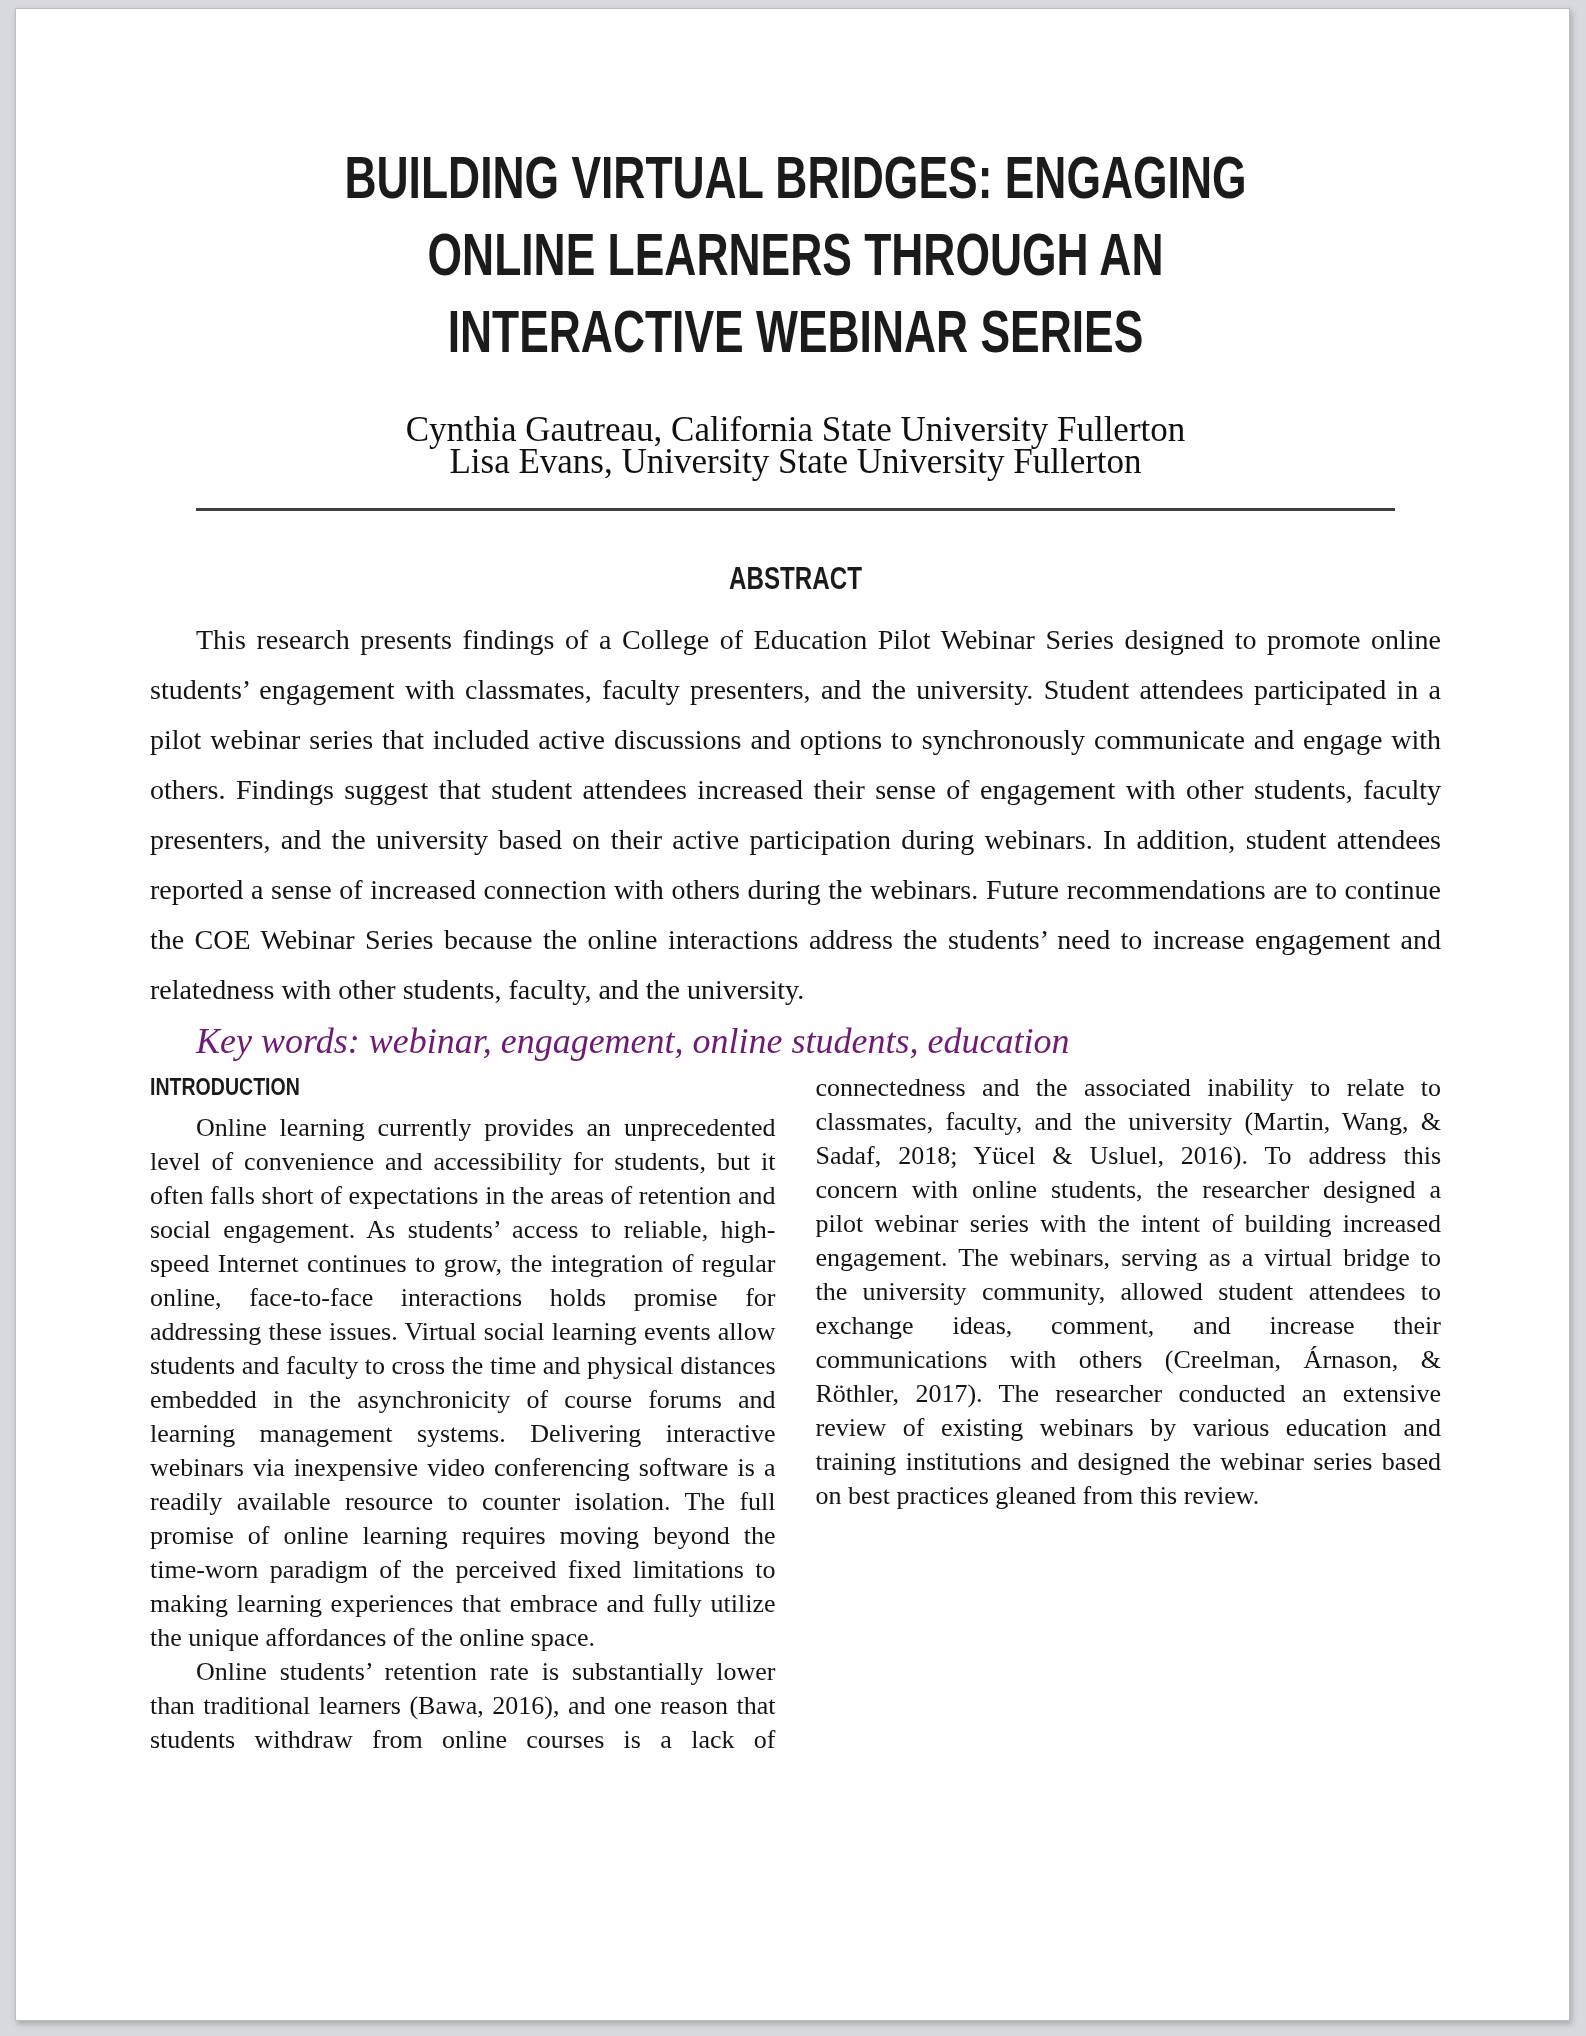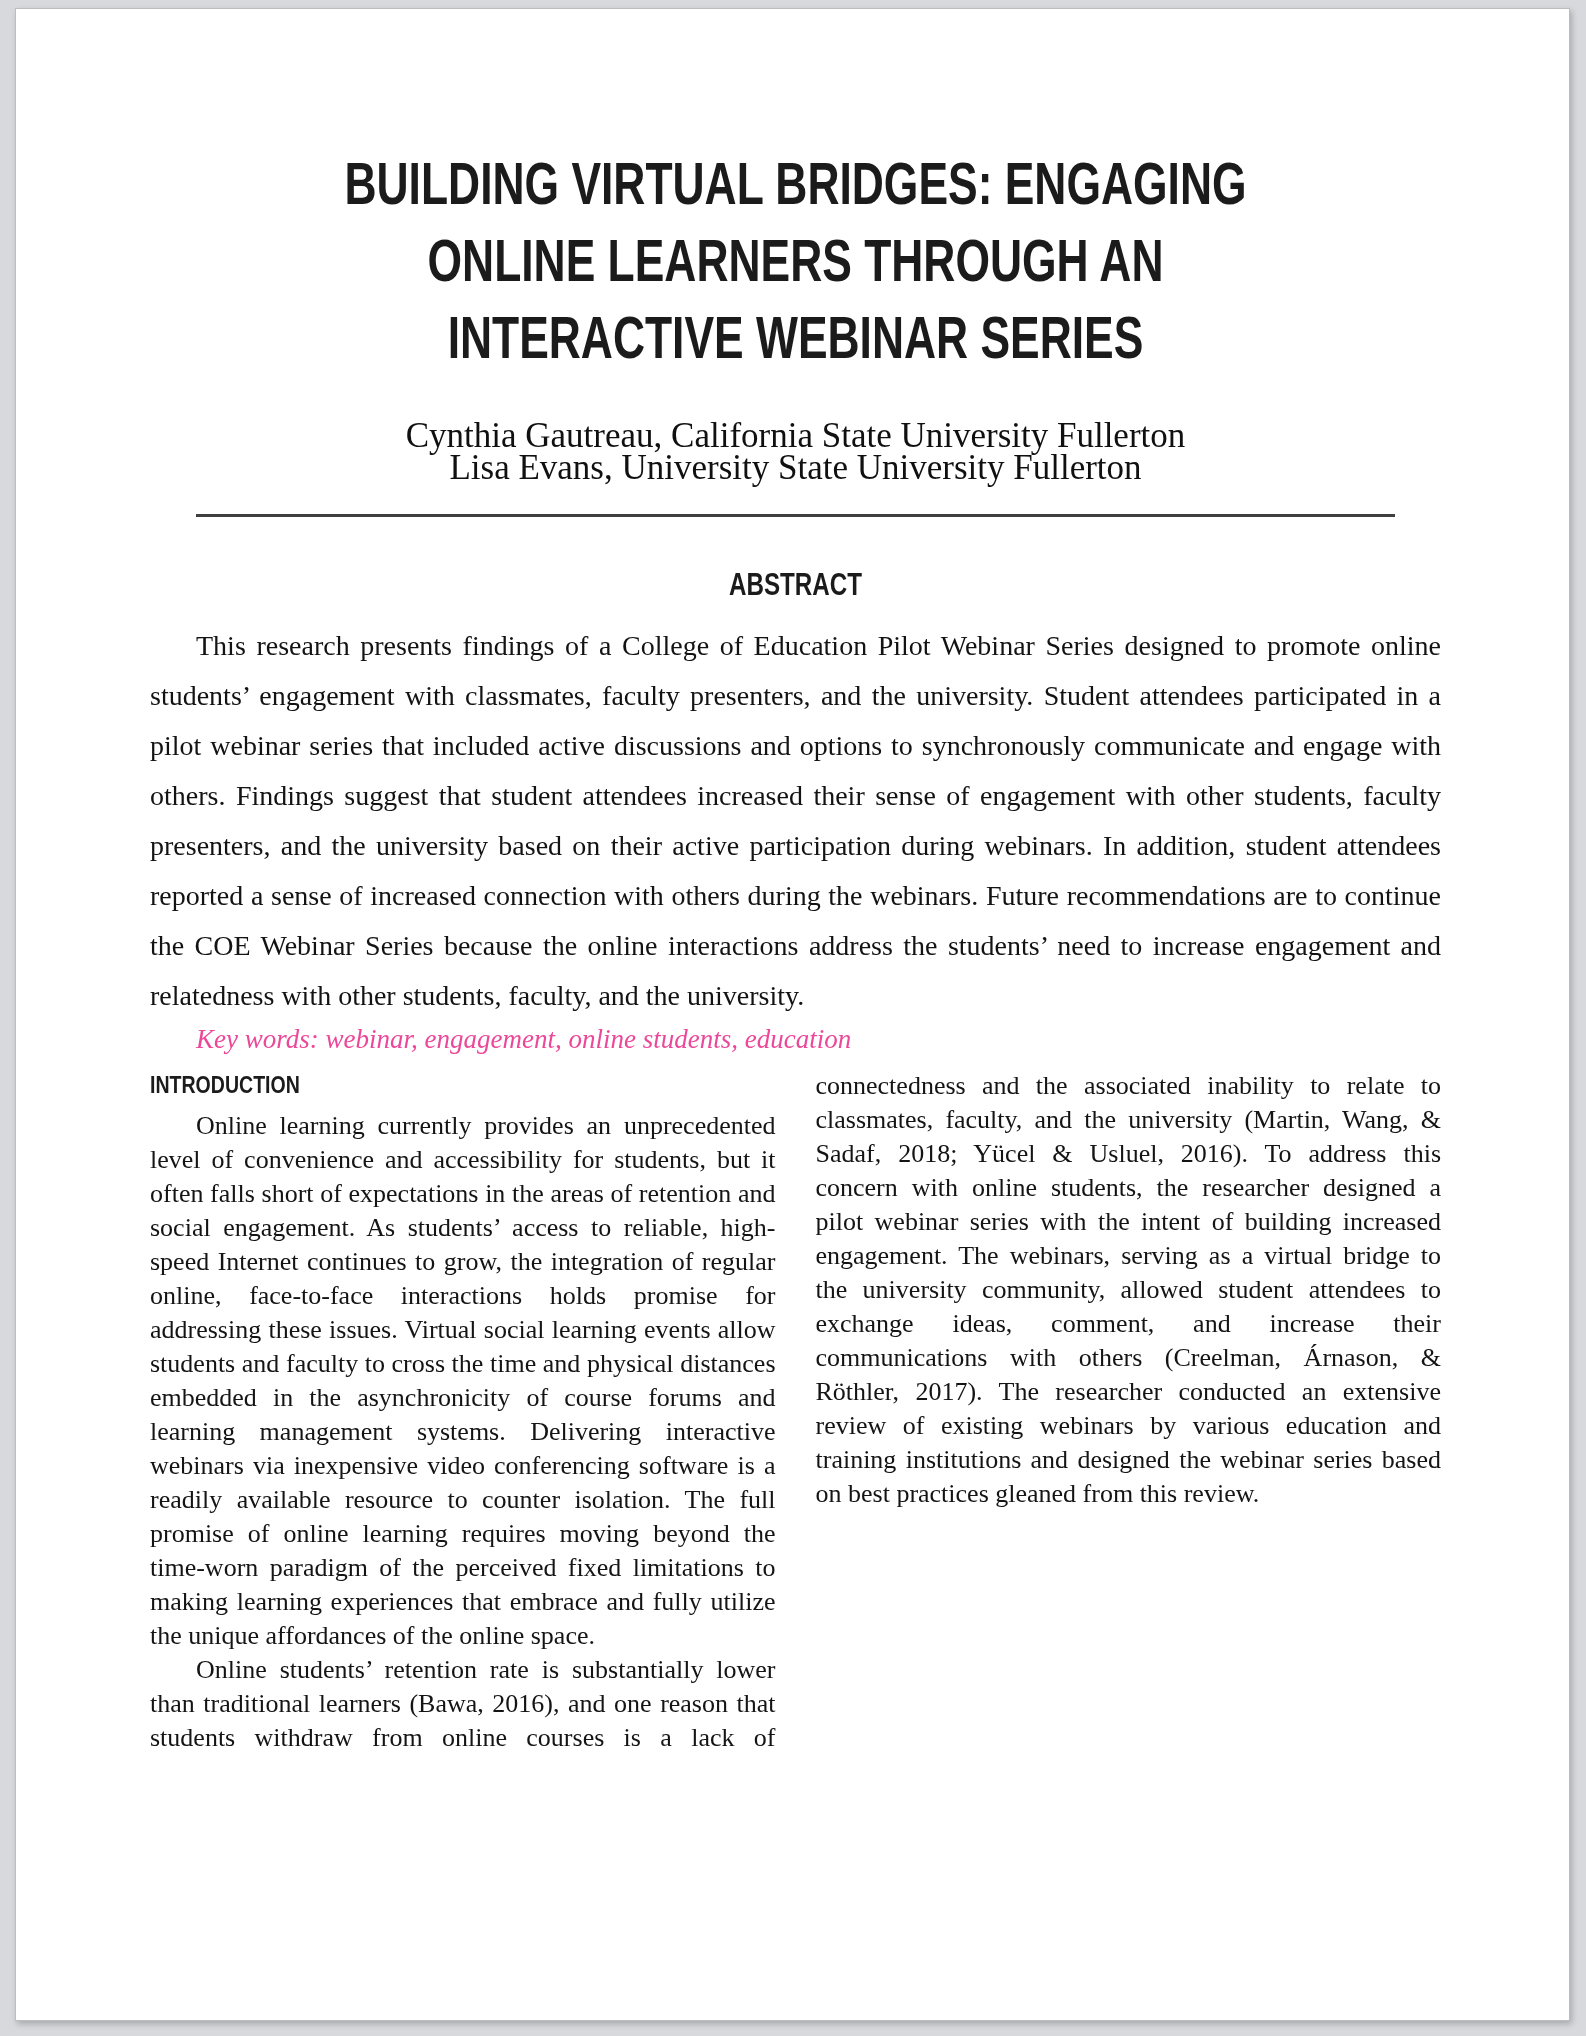"BUILDING VIRTUAL BRIDGES: ENGAGING" .page { padding: 6px 128px 0 134px -> 0 128px 0 134px }
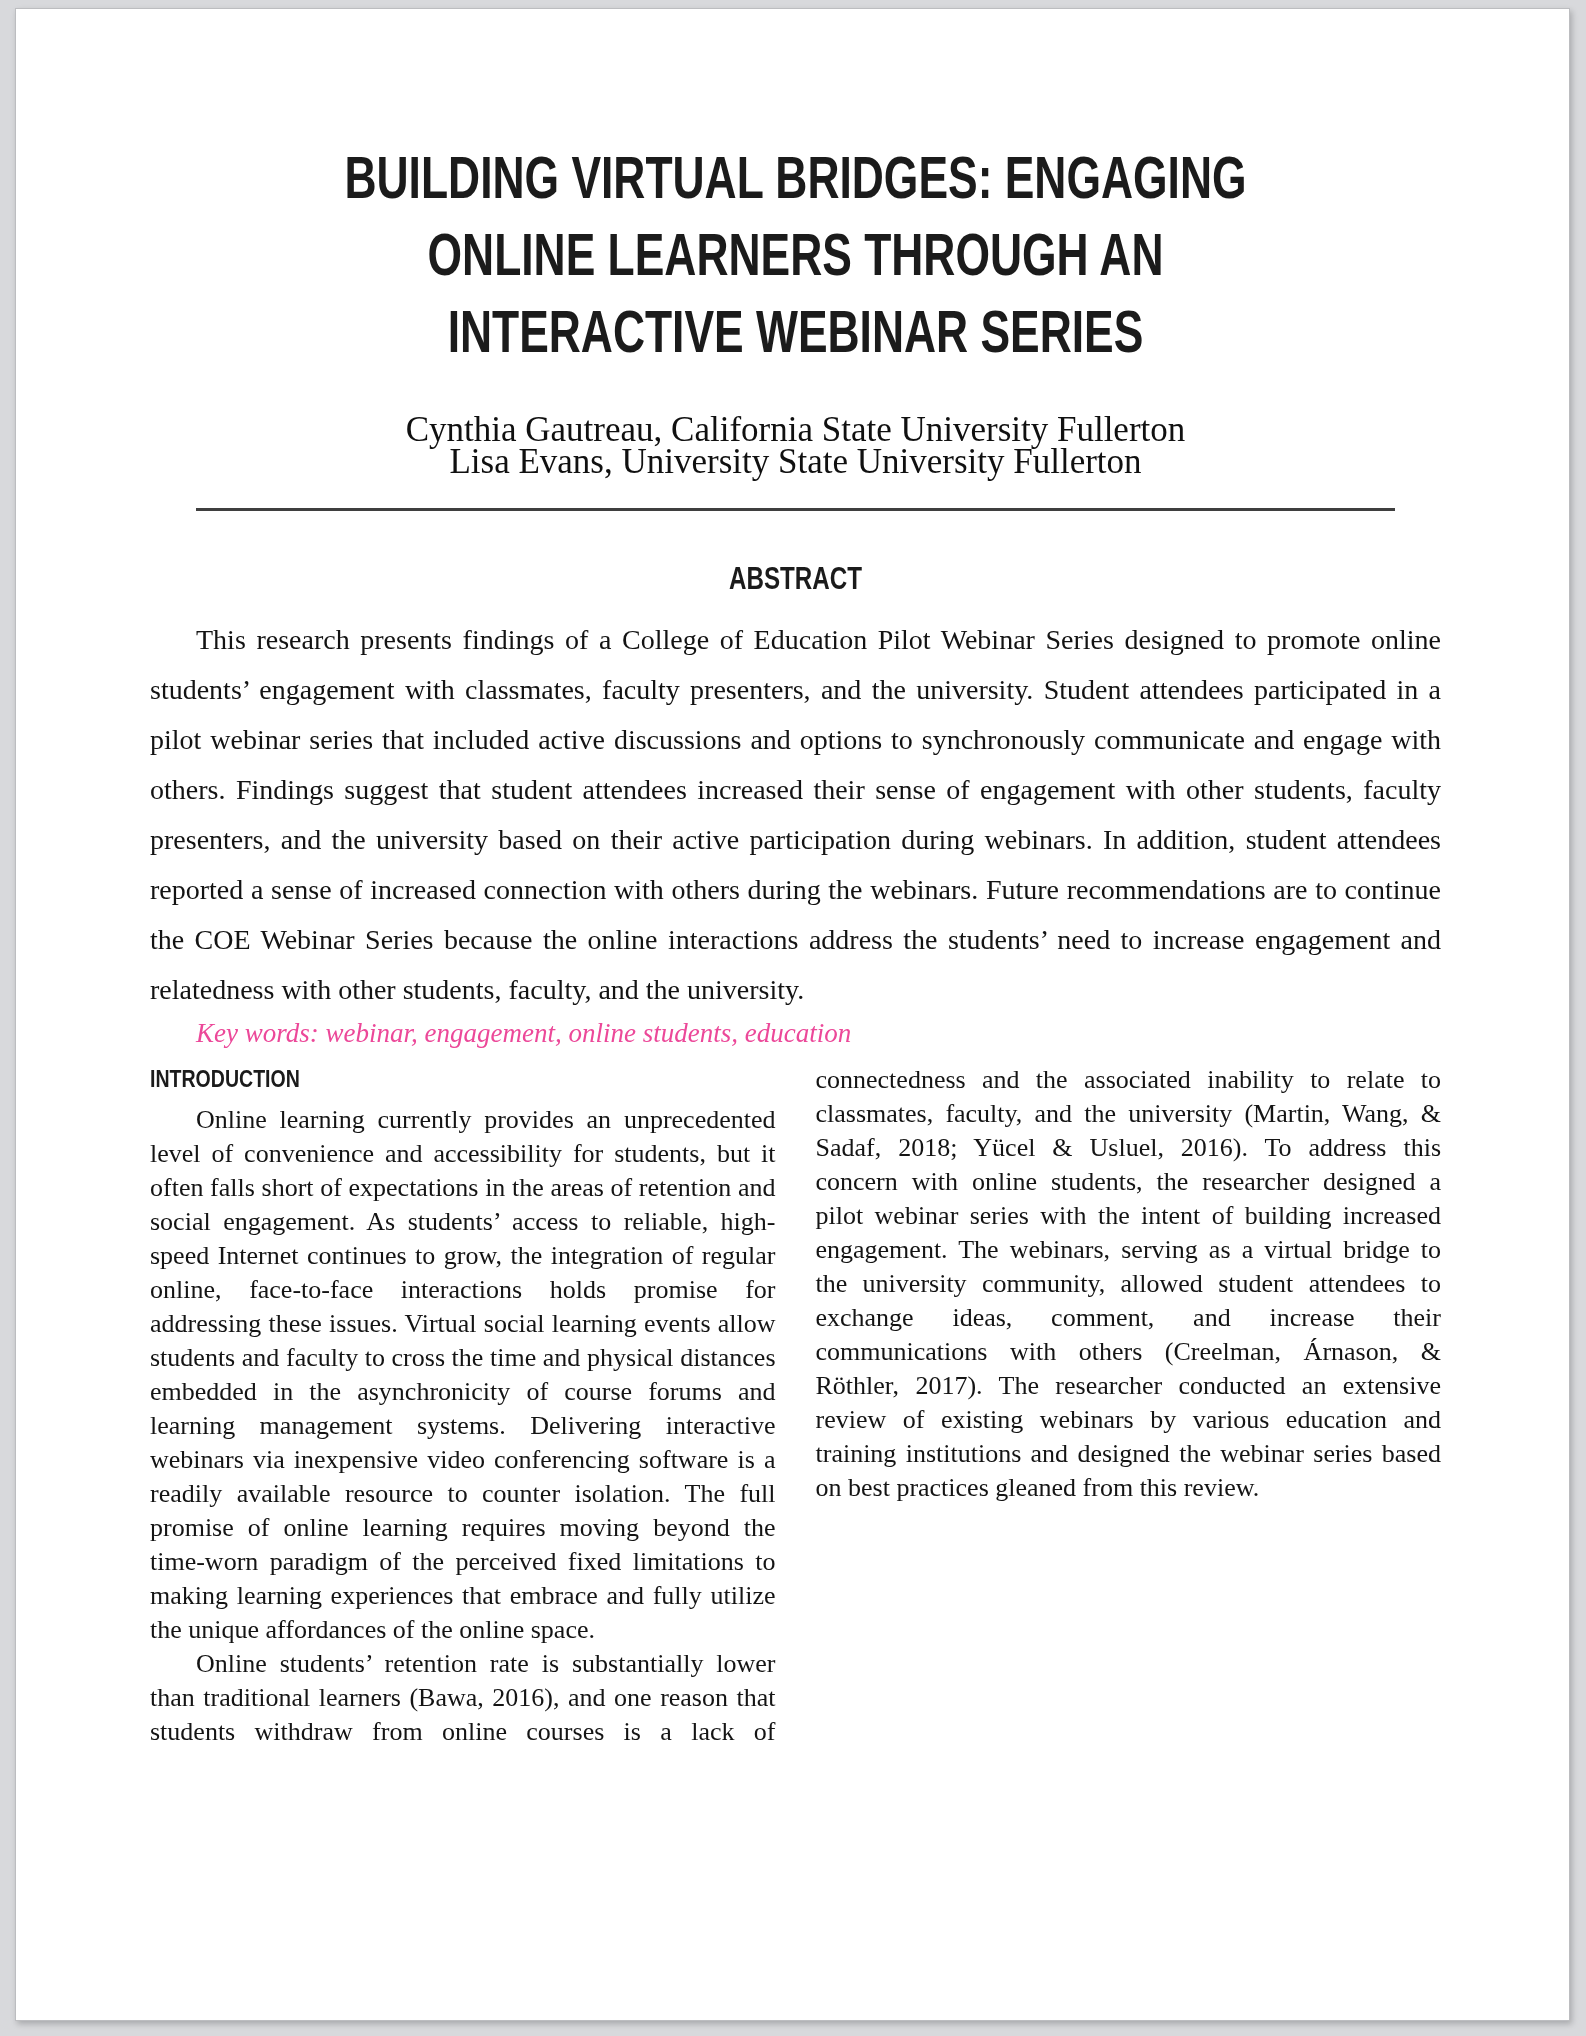"Key words: webinar, engagement, online" .keywords { color: #ec4899 -> #701a75; font-size: 27px -> 36px; margin: 2px 0 0 0 -> 10px 0 0 0 }
